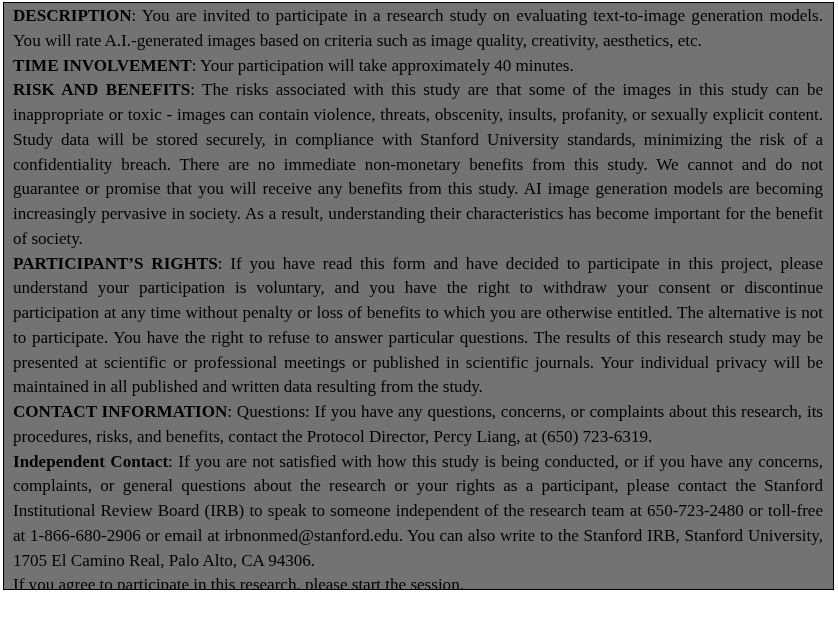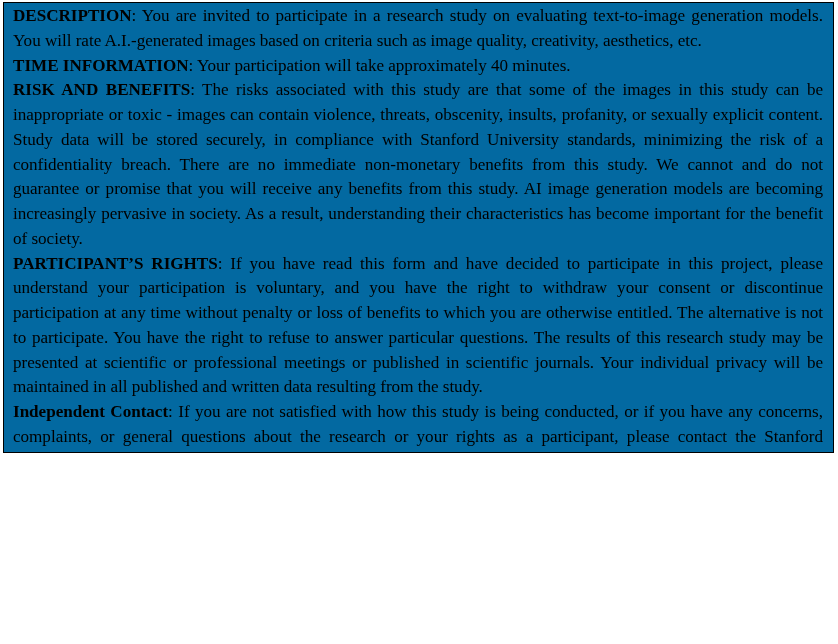"DESCRIPTION: You are invited to" #consent-frame { background: #0369a1 -> #737373; height: 451px -> 588px }
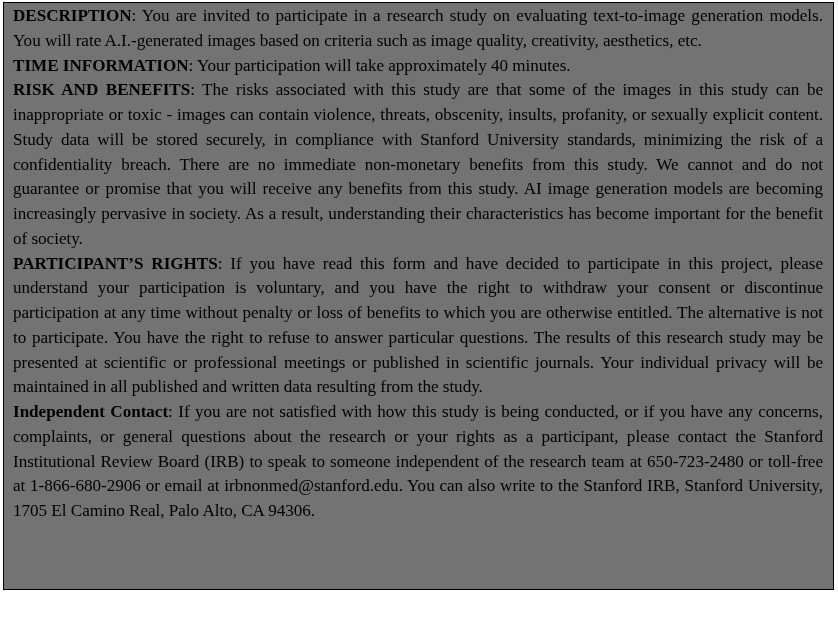"TIME INFORMATION" span.heading { text: INFORMATION -> INVOLVEMENT }
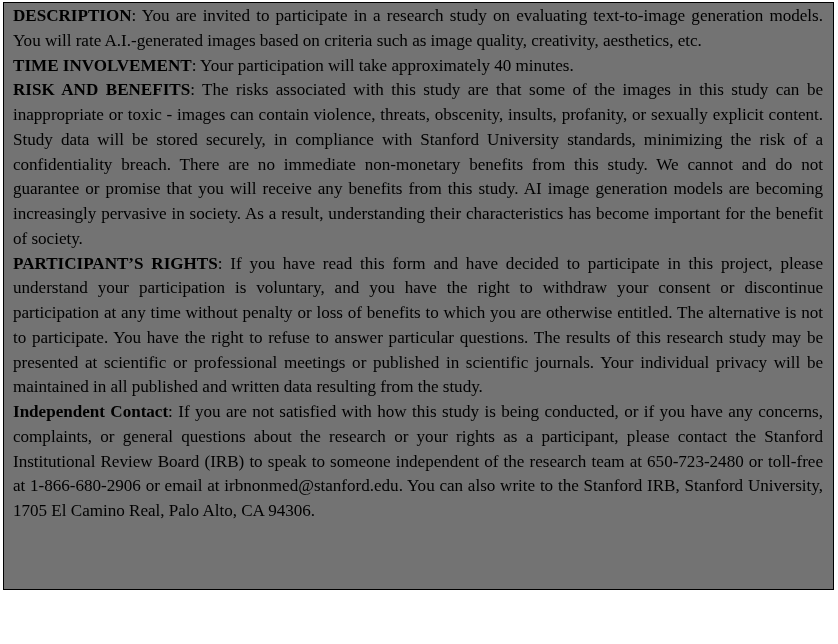"CONTACT INFORMATION: Questions: If you" p.para { html: none -> <p><span>CONTACT INFORMATION</span><span>: </span><span>Questions: If you have any questions, concerns, or complaints about this research, its procedures, risks, and benefits, contact the Protocol Director, Percy Liang, at (650) 723-6319.</span></p> }
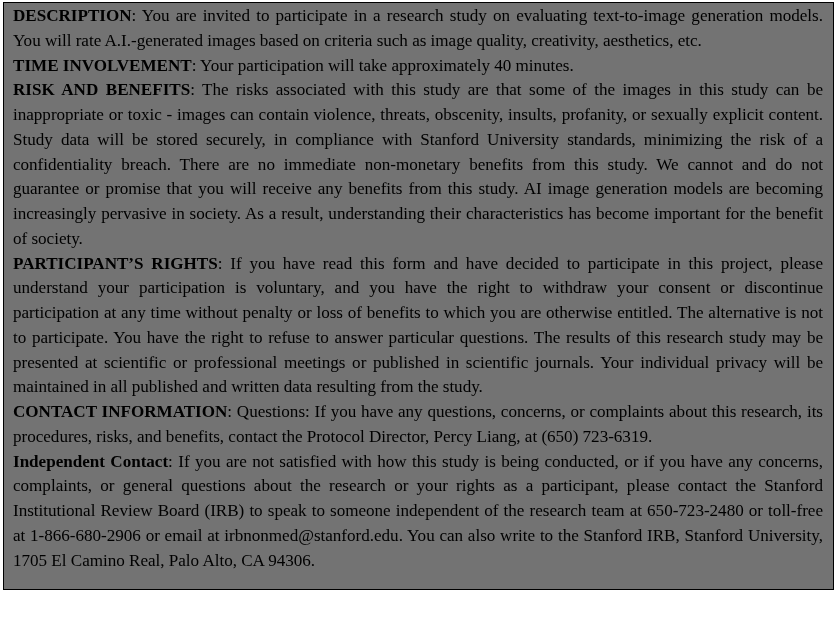"If you agree to participate" p.para { html: none -> <p>If you agree to participate in this research, please start the session.</p> }
